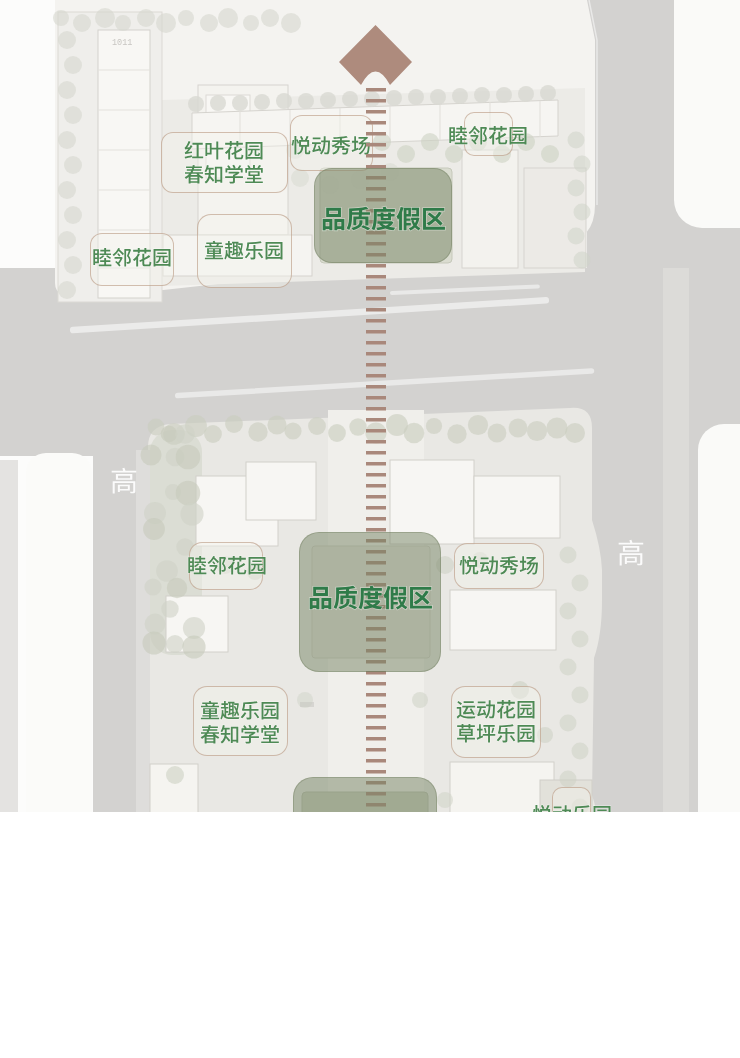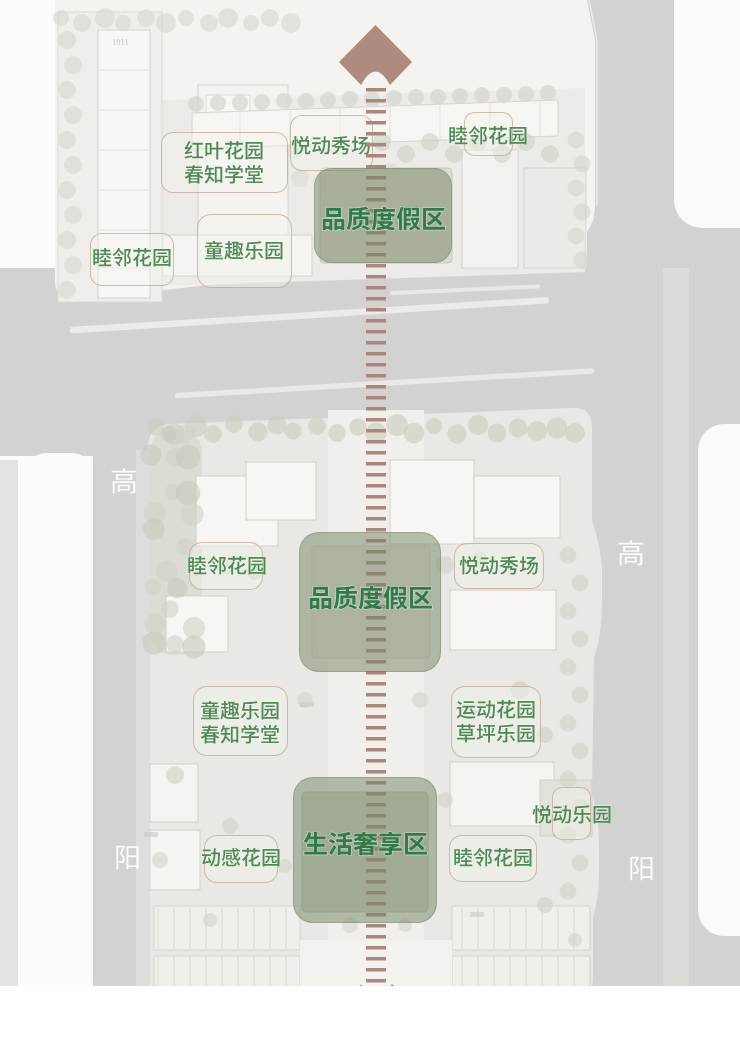"1011" #stage { font-family: Liberation Serif, serif -> Liberation Mono, monospace; height: 986px -> 812px }
